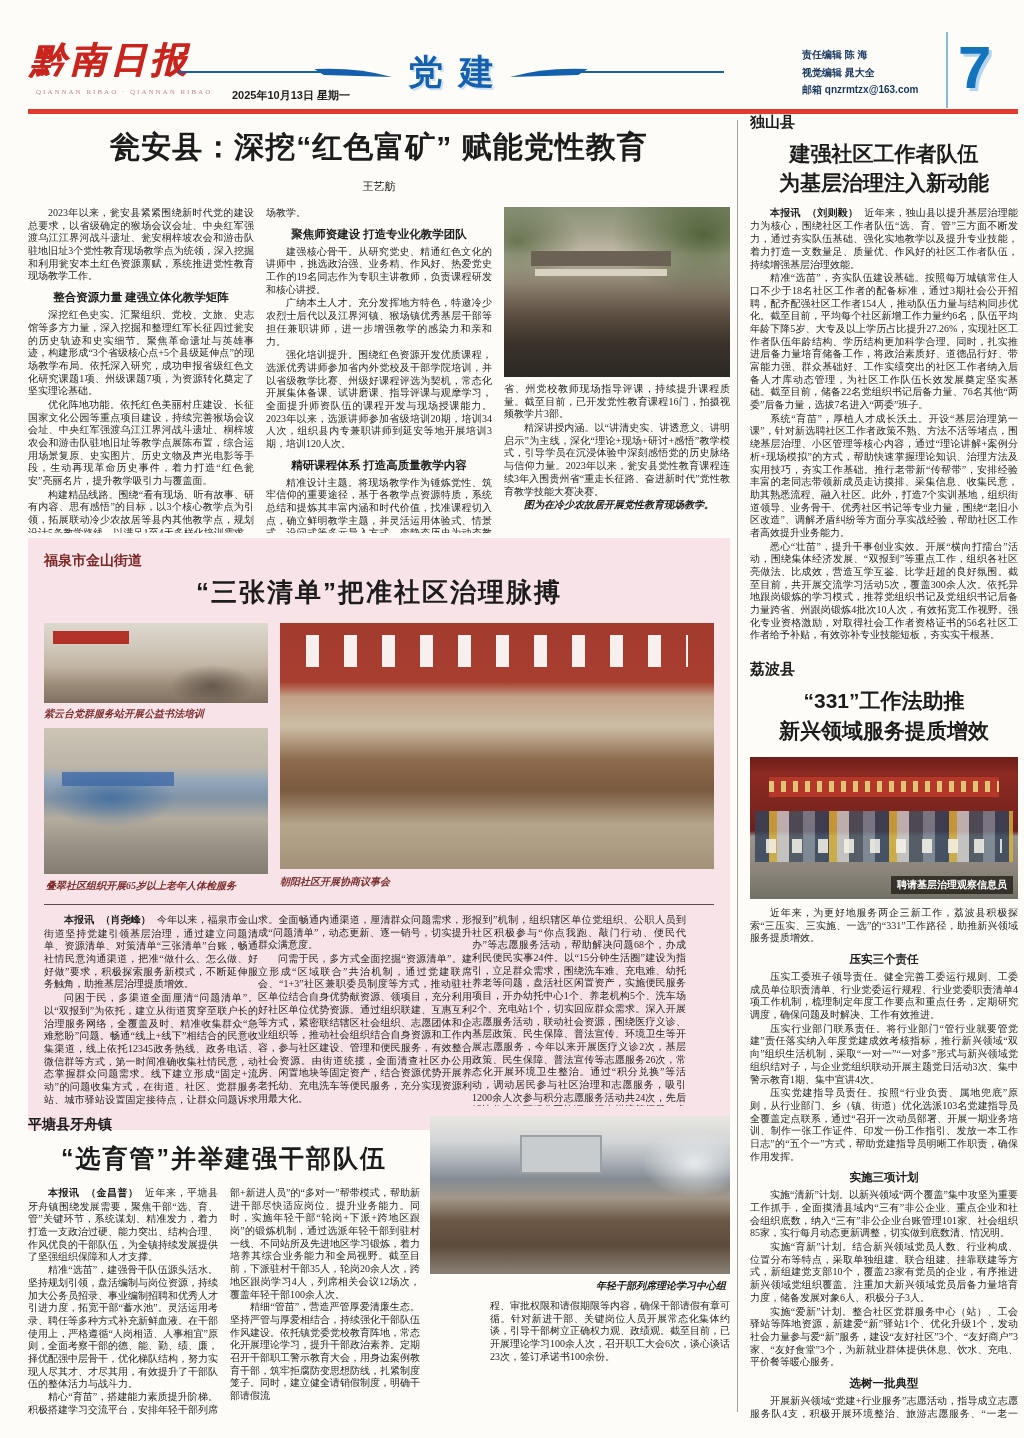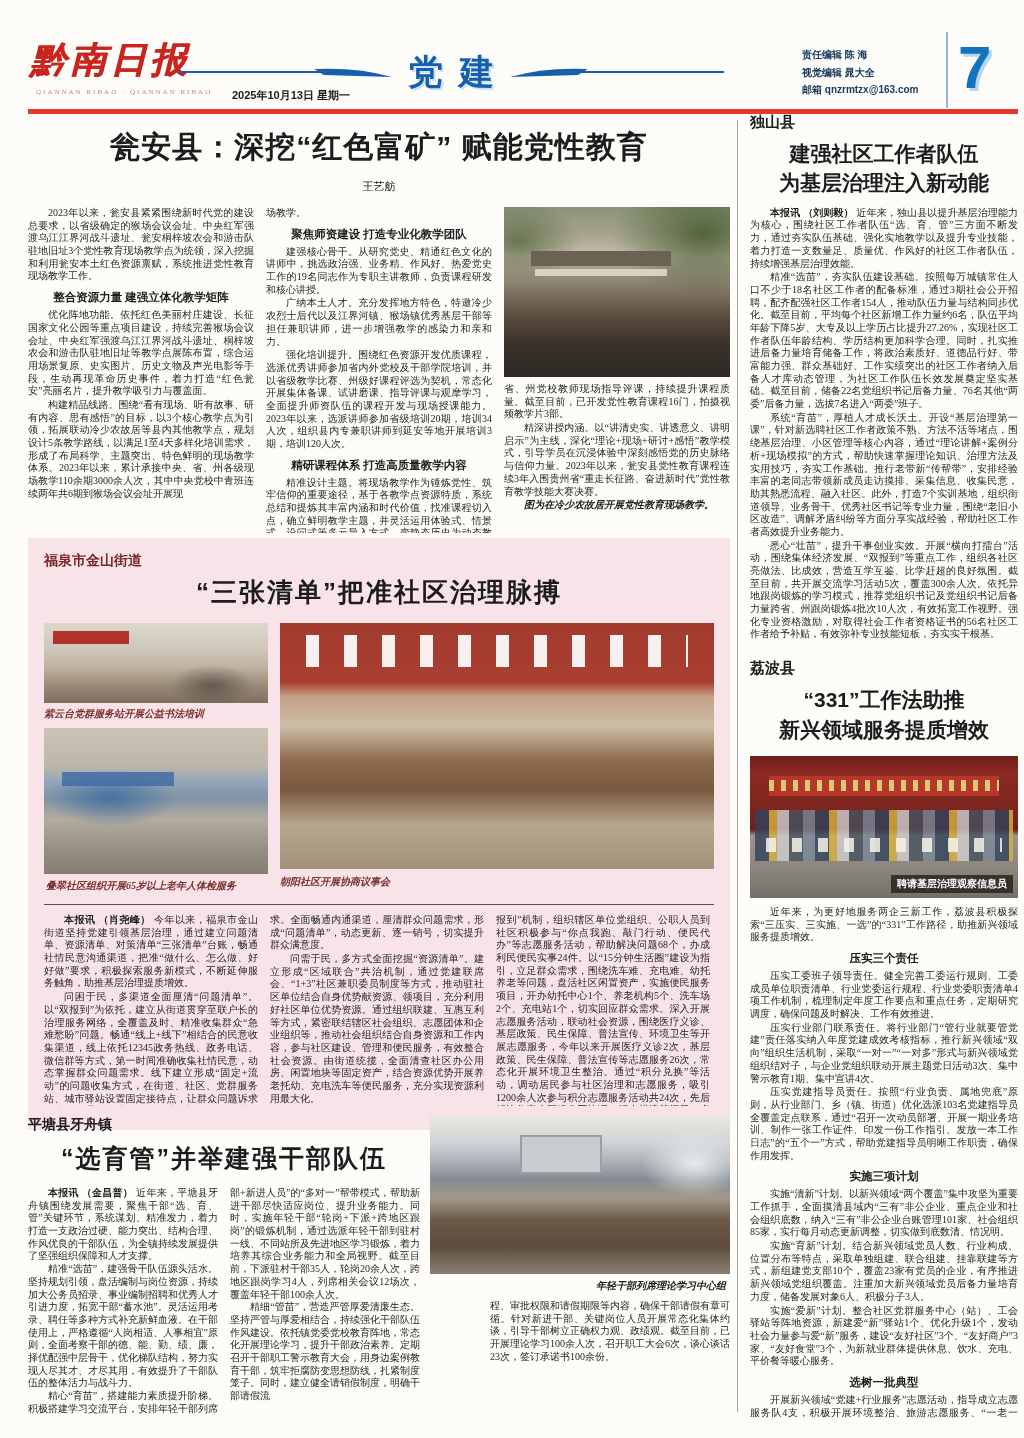"本报讯 （刘则毅）" .para b.lead { font-family: Liberation Sans, sans-serif -> Liberation Mono, monospace }
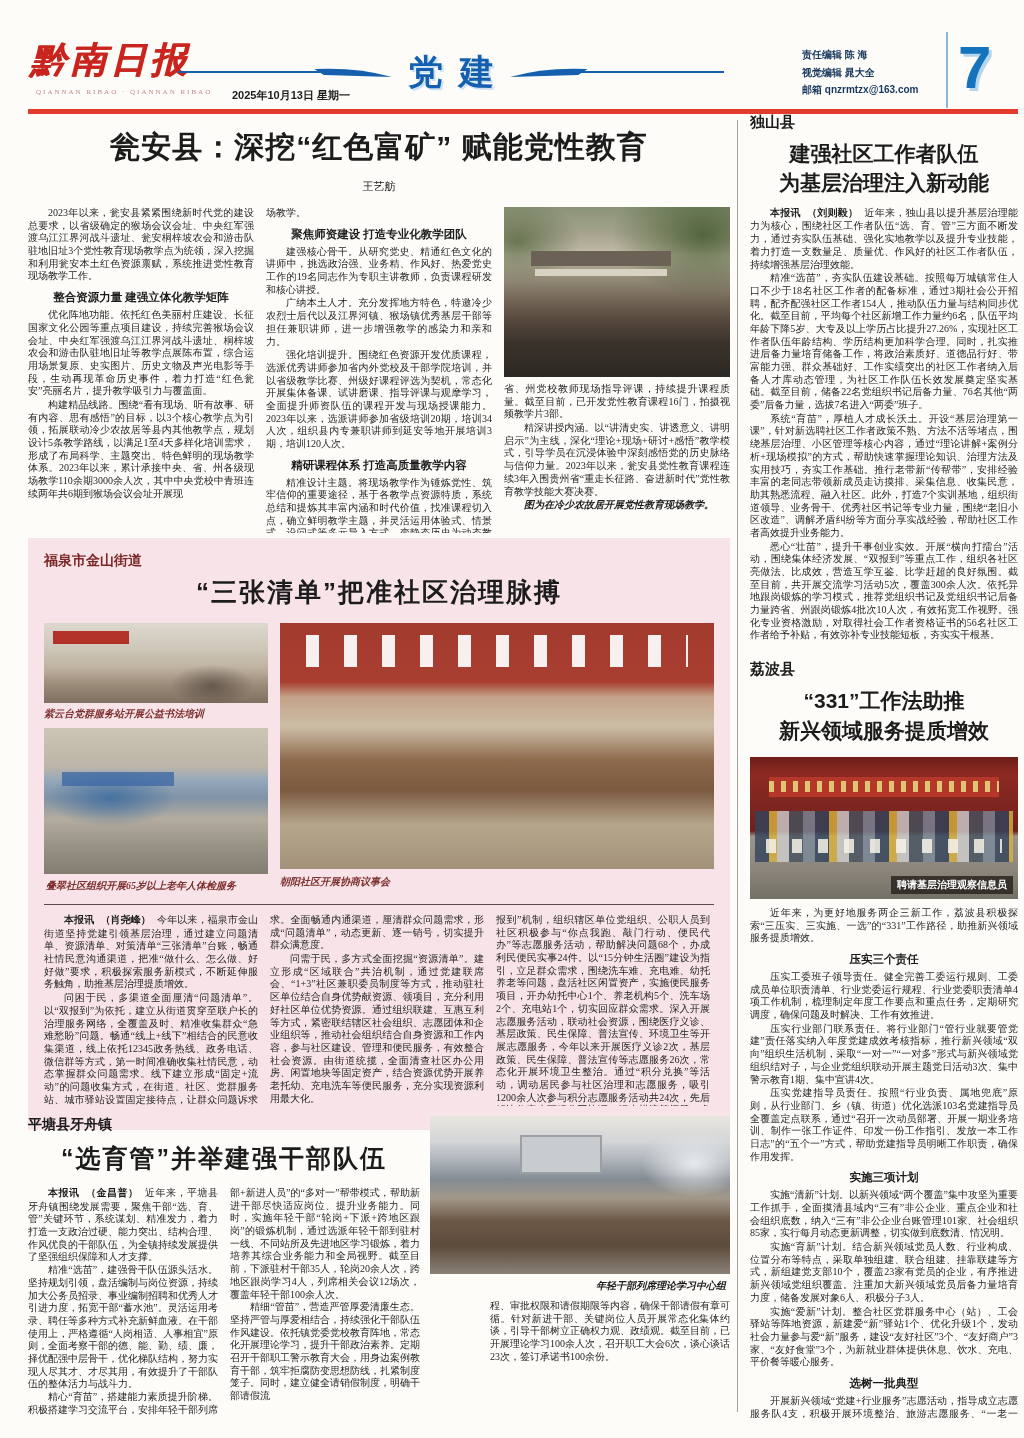"深挖红色史实。汇聚组织、党校、文旅、史志馆等多方力量，深入挖掘和整理红军长征四过" p.para { html: none -> <p>深挖红色史实。汇聚组织、党校、文旅、史志馆等多方力量，深入挖掘和整理红军长征四过瓮安的历史轨迹和史实细节。聚焦革命遗址与英雄事迹，构建形成“3个省级核心点+5个县级延伸点”的现场教学布局。依托深入研究，成功申报省级红色文化研究课题1项、州级课题7项，为资源转化奠定了坚实理论基础。</p> }
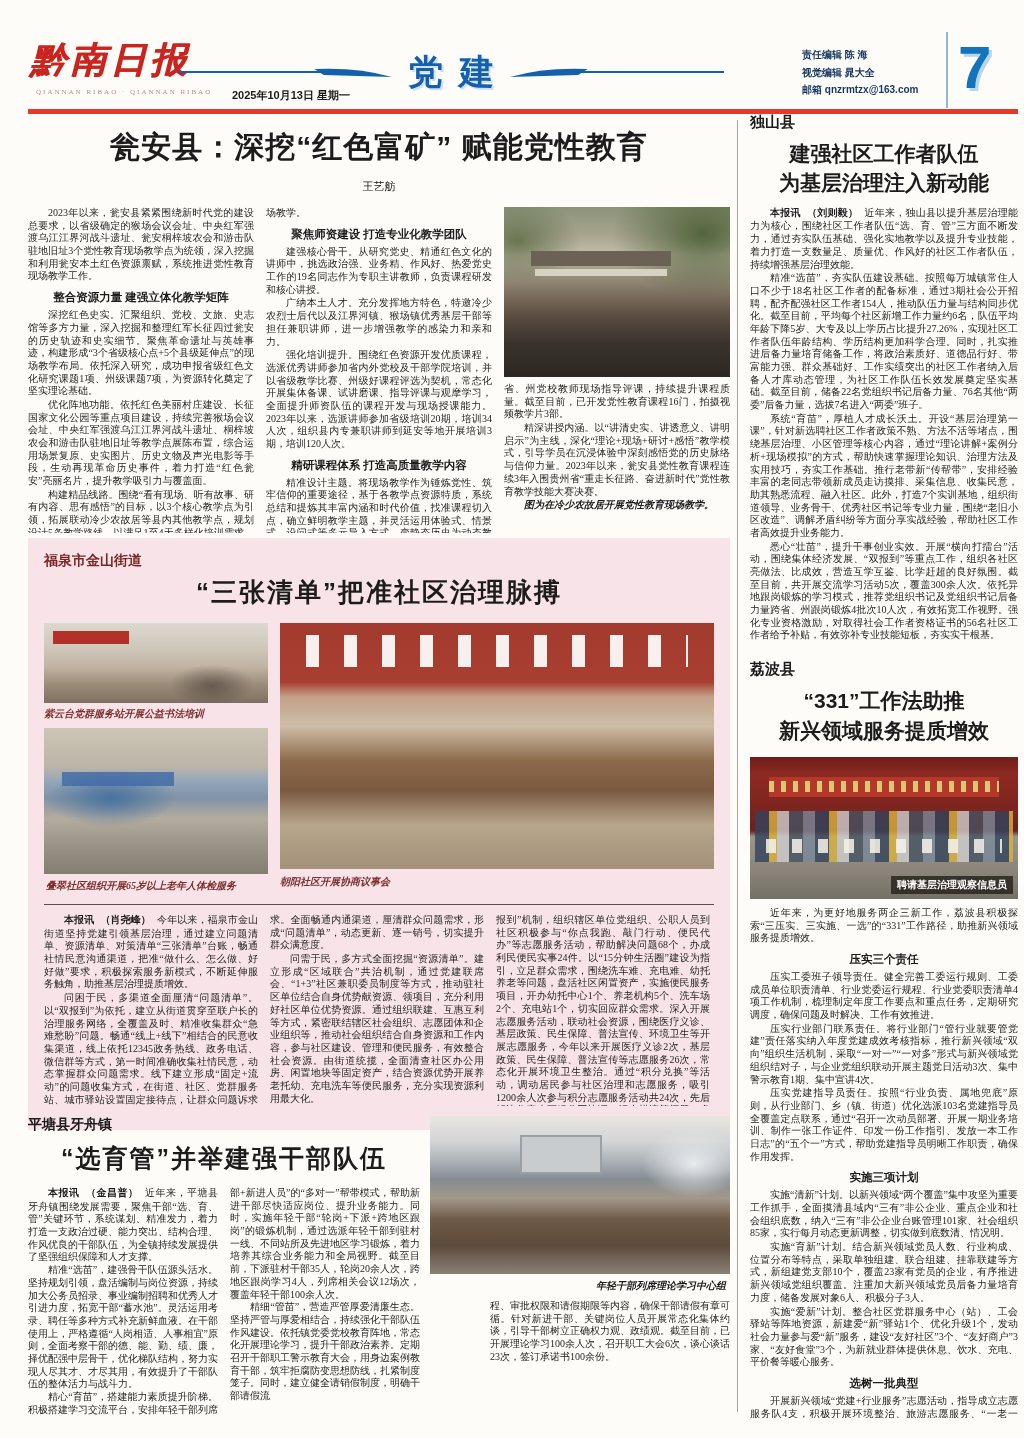"本报讯 （肖尧峰）" .fq-cols { gap: 12px -> none }
